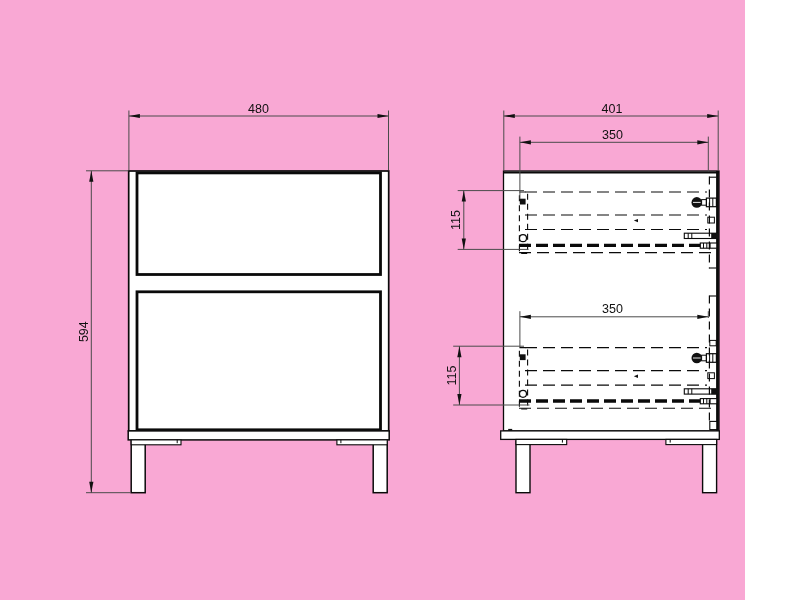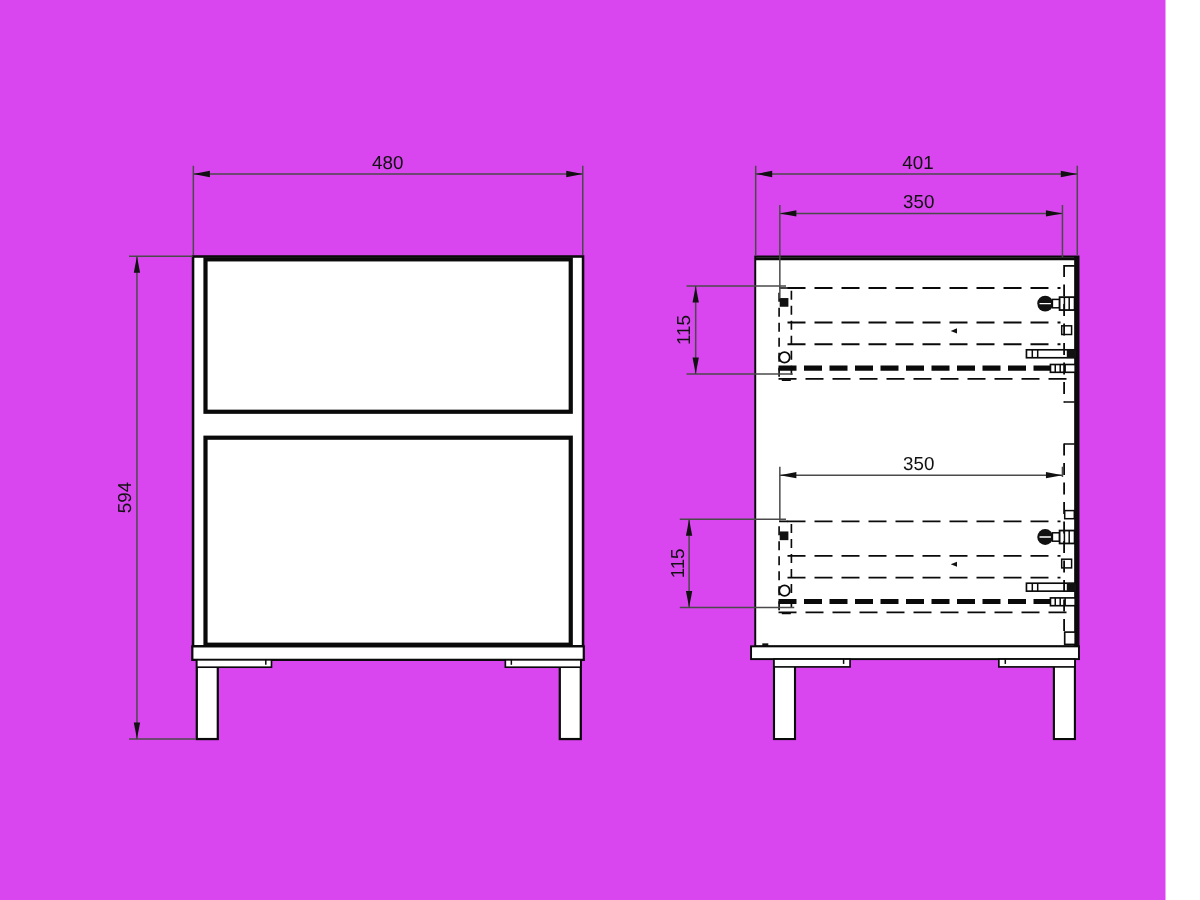"480" .canvas { background: #d946ef -> #f9a8d4; padding-left: 32px -> none }
